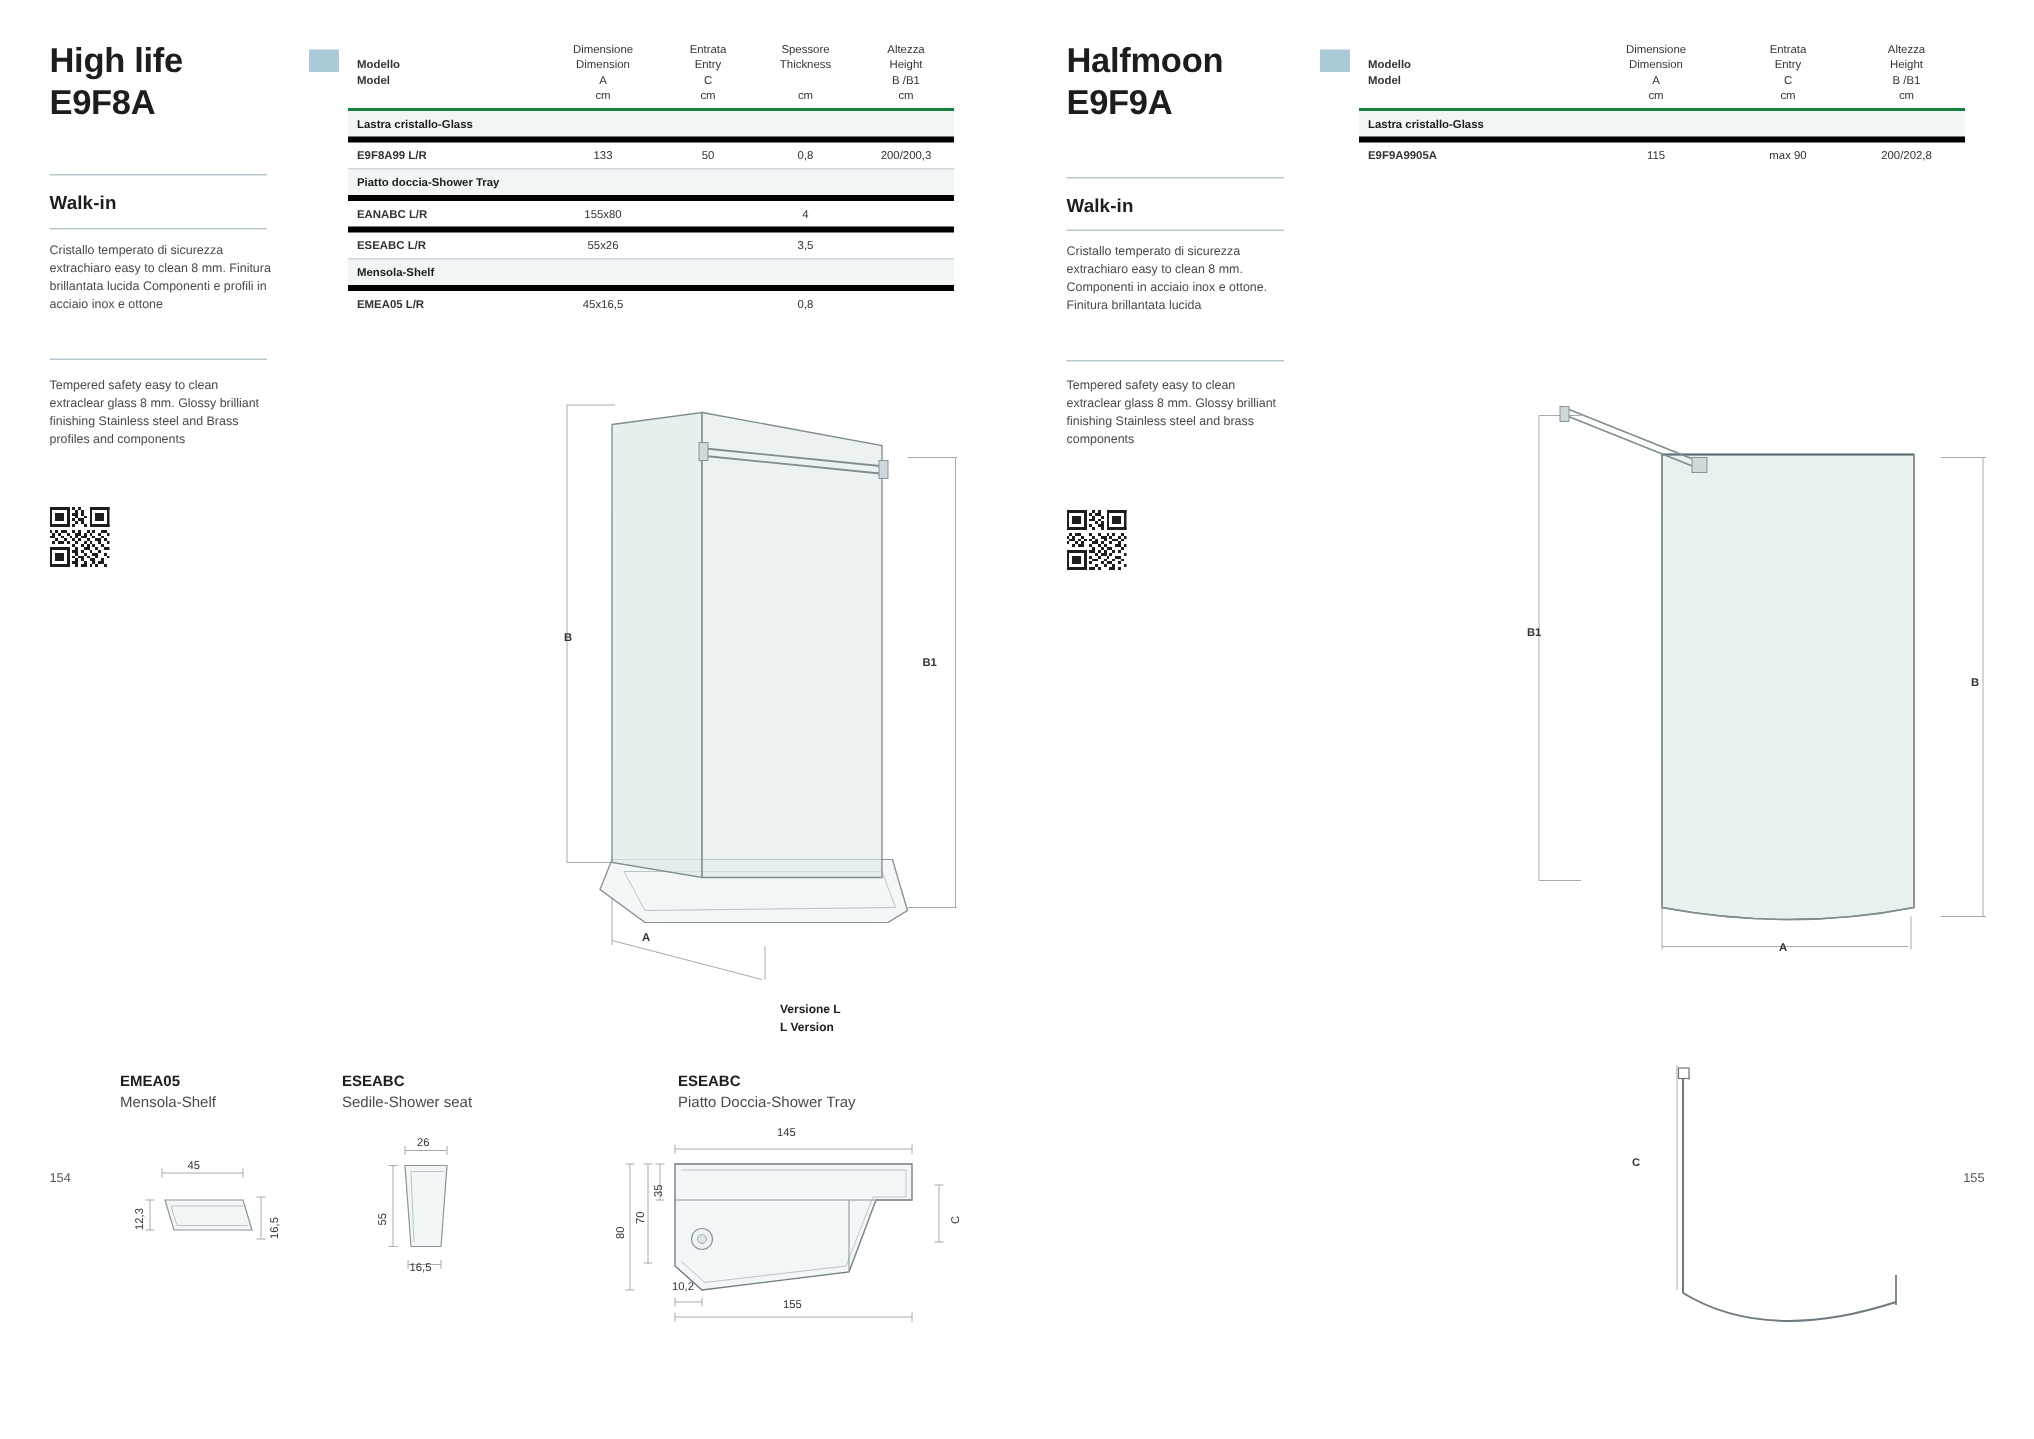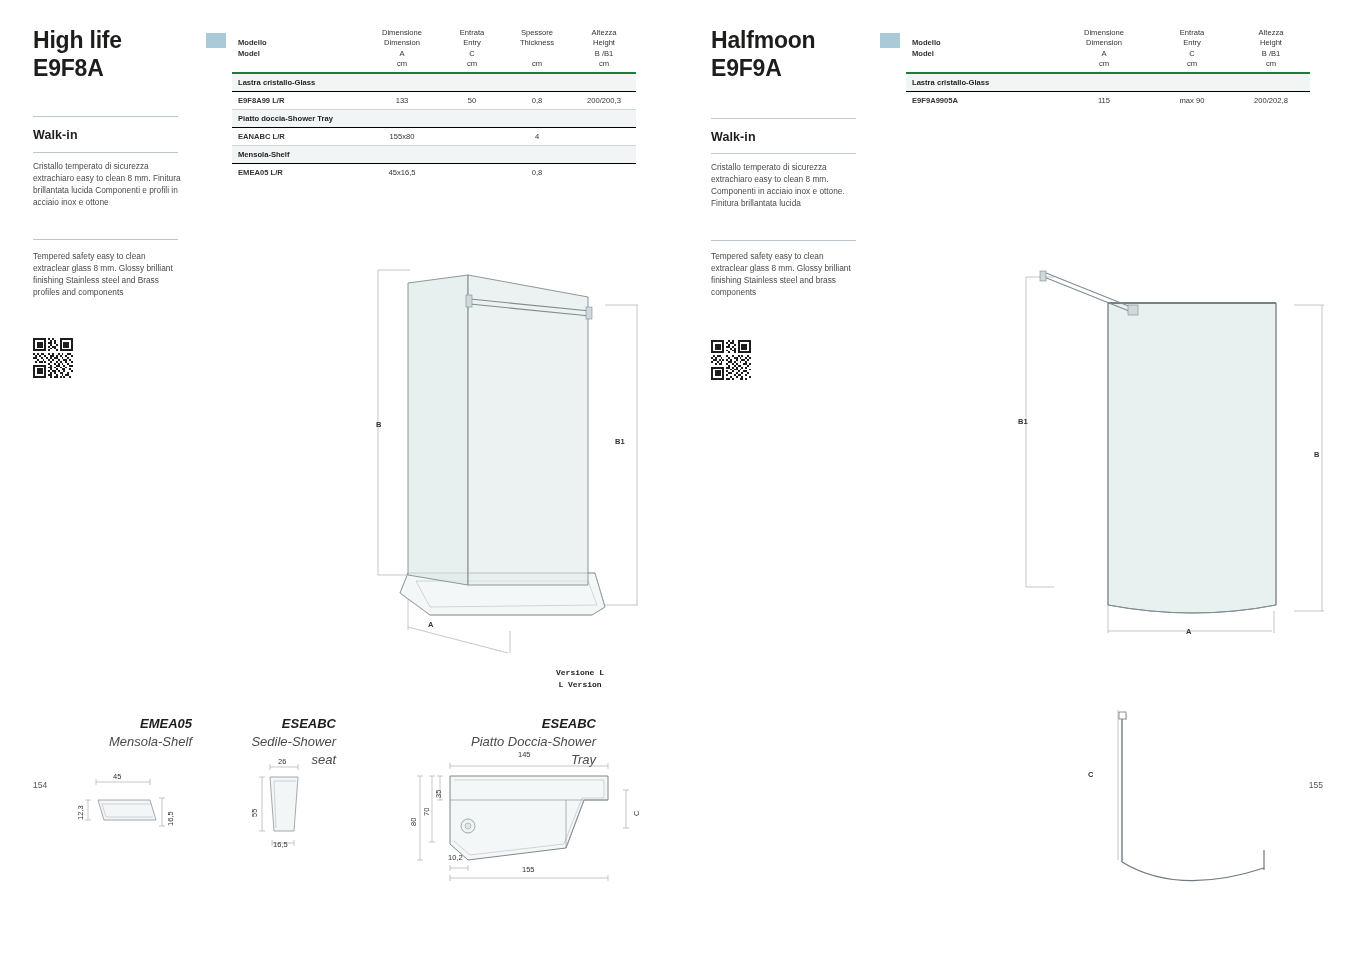"E9F8A99 L/R" table.spec td { border-top: 1px solid #000000 -> 4px solid #000000 }
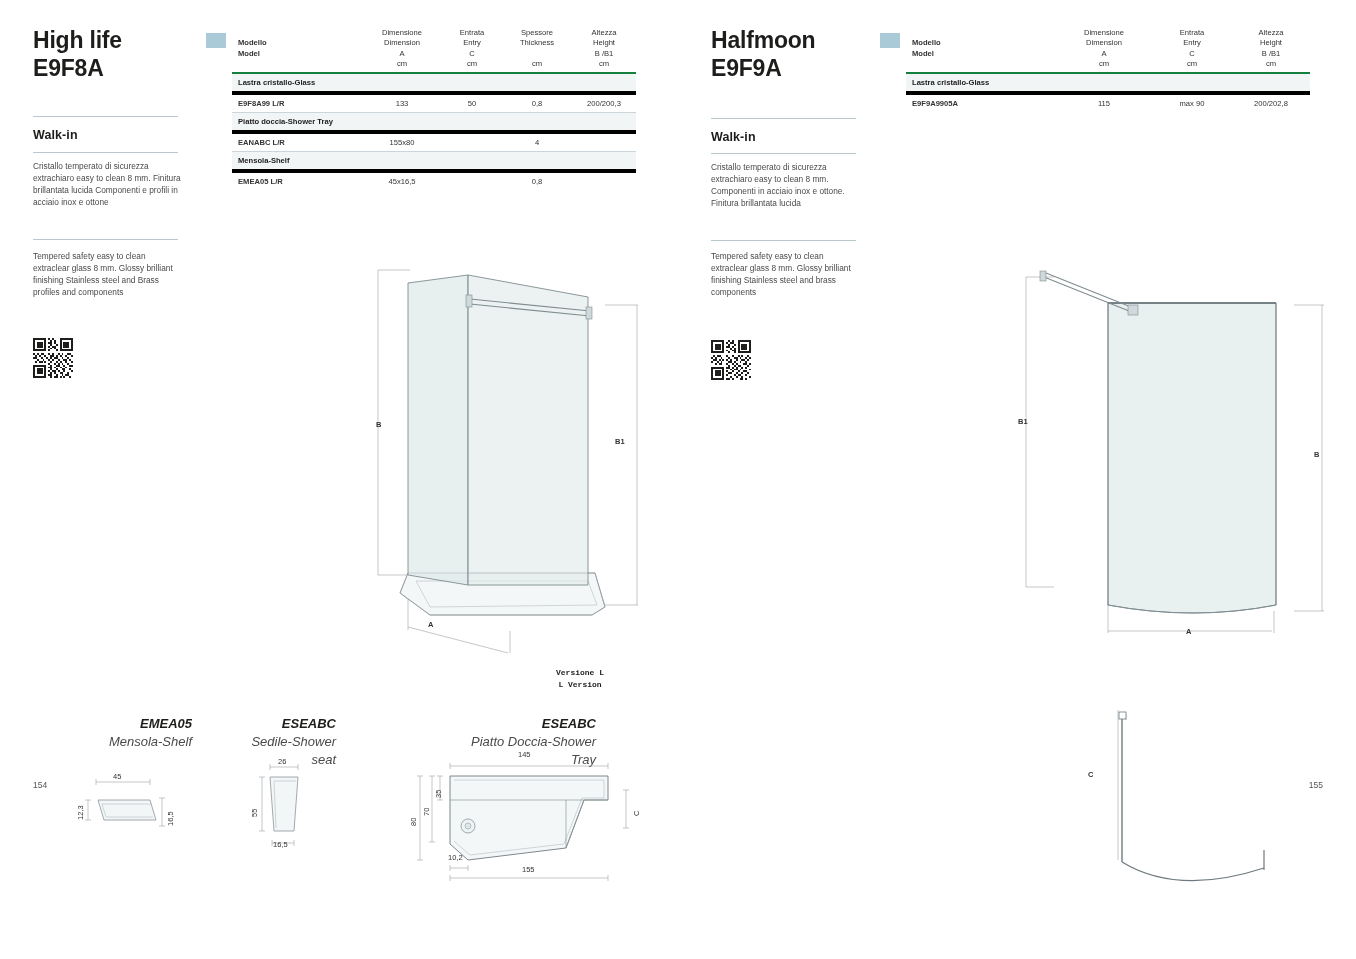"ESEABC L/R" tr { html: none -> <tr> <td>ESEABC L/R</td> <td>55x26</td> <td></td> <td>3,5</td> <td></td> </tr> }
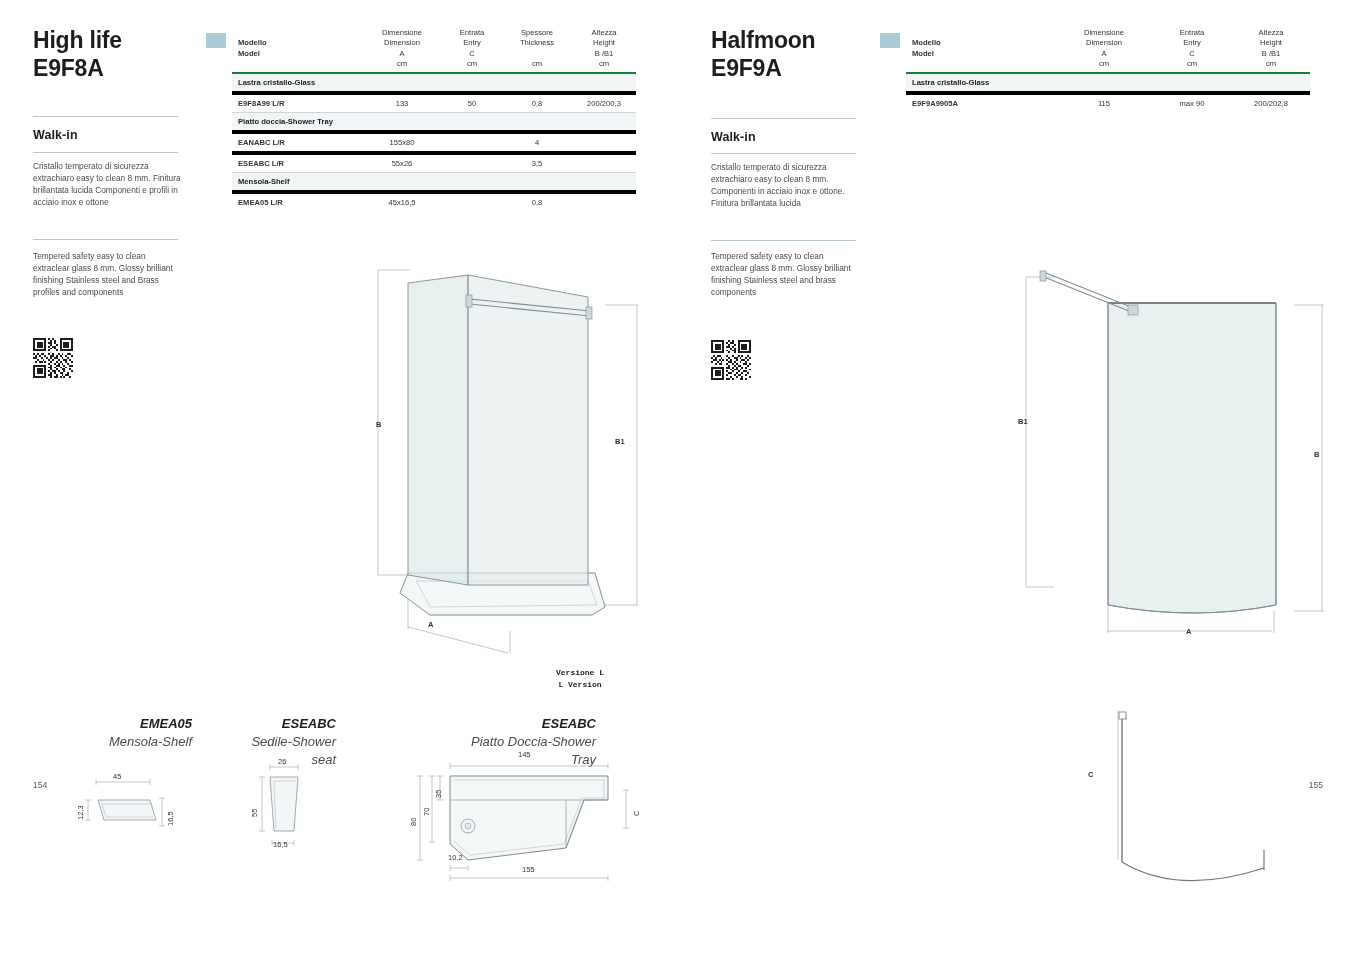"Versione L" .version-note { font-family: Liberation Mono, monospace -> none; text-align: center -> left }
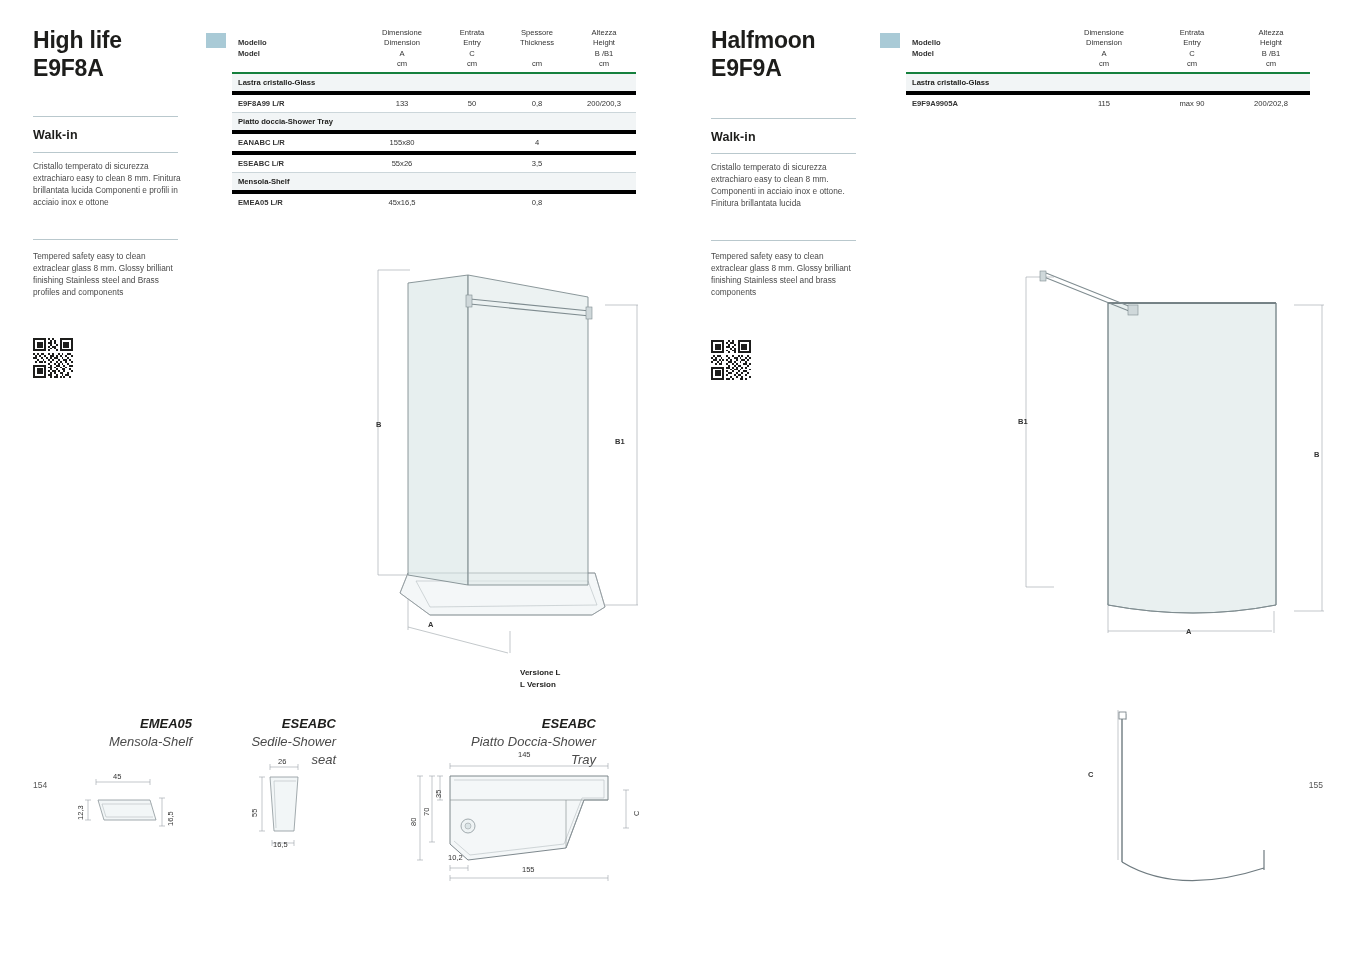"EMEA05" .caption { font-size: 13px -> 10px; font-style: italic -> none; text-align: right -> left }
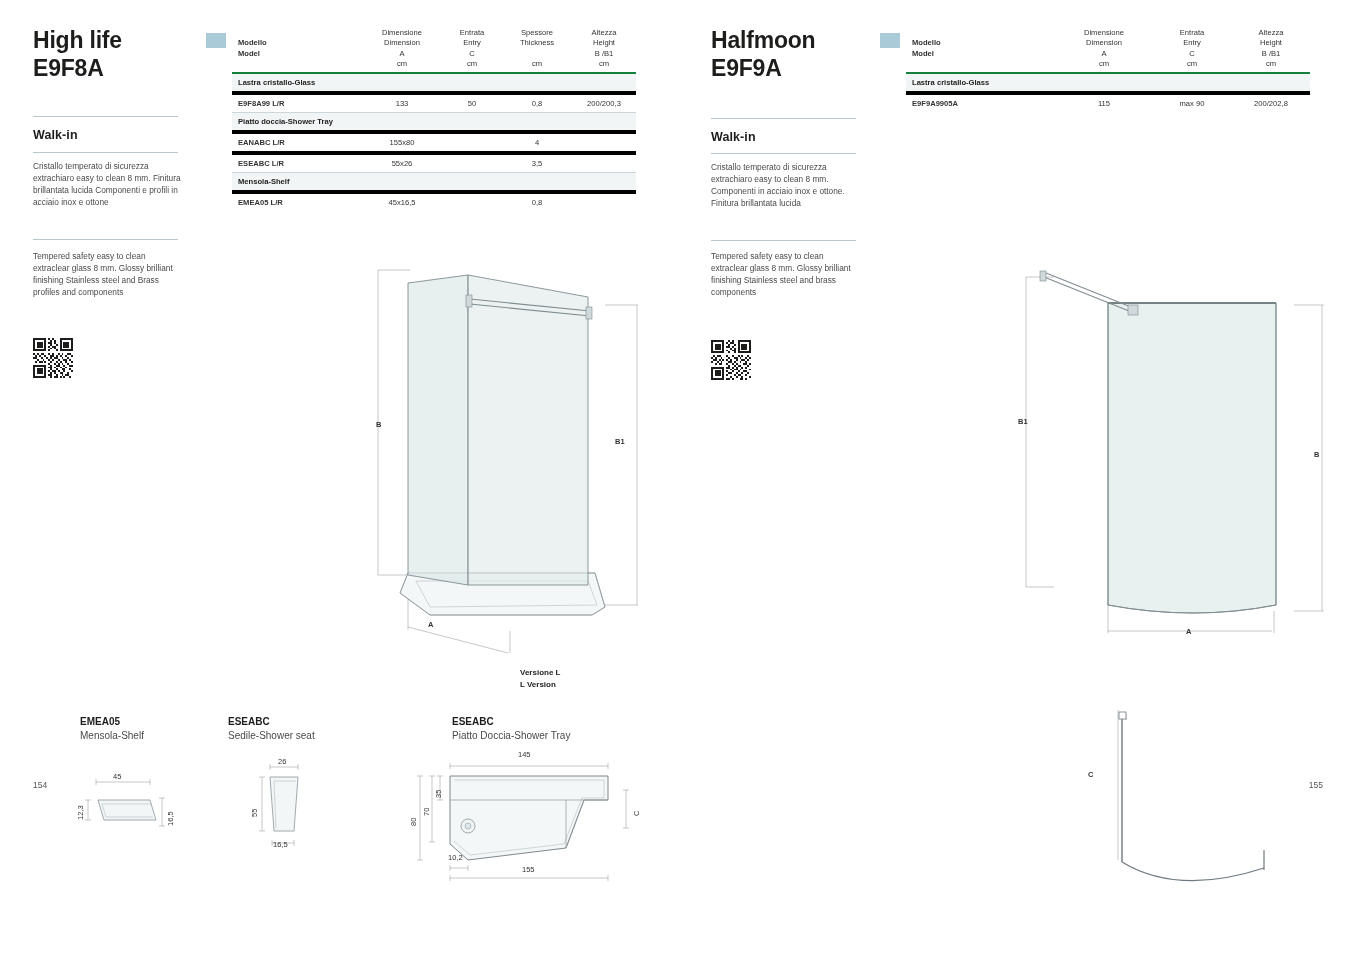"45" div.drawing { left: 66px -> 78px }
